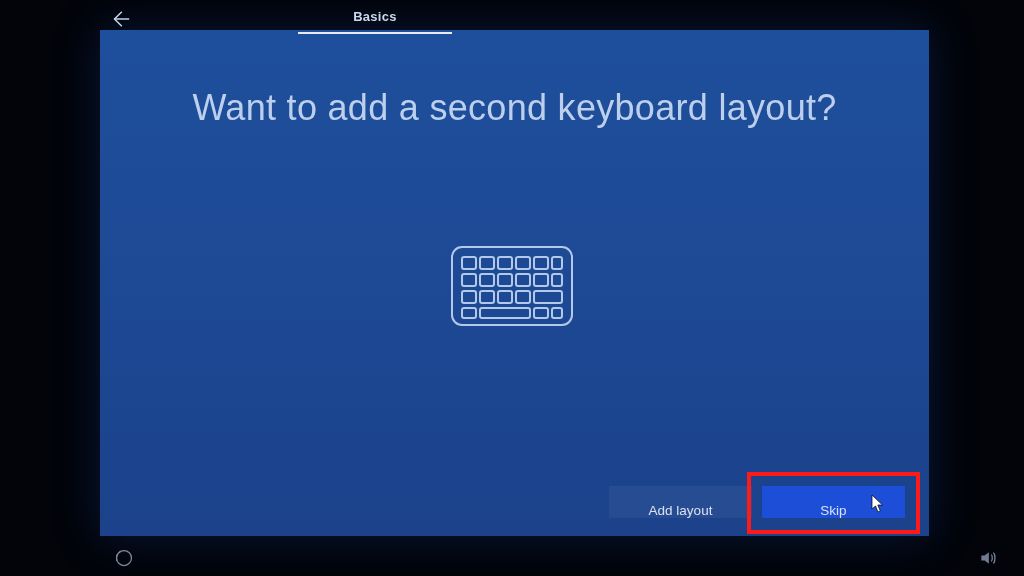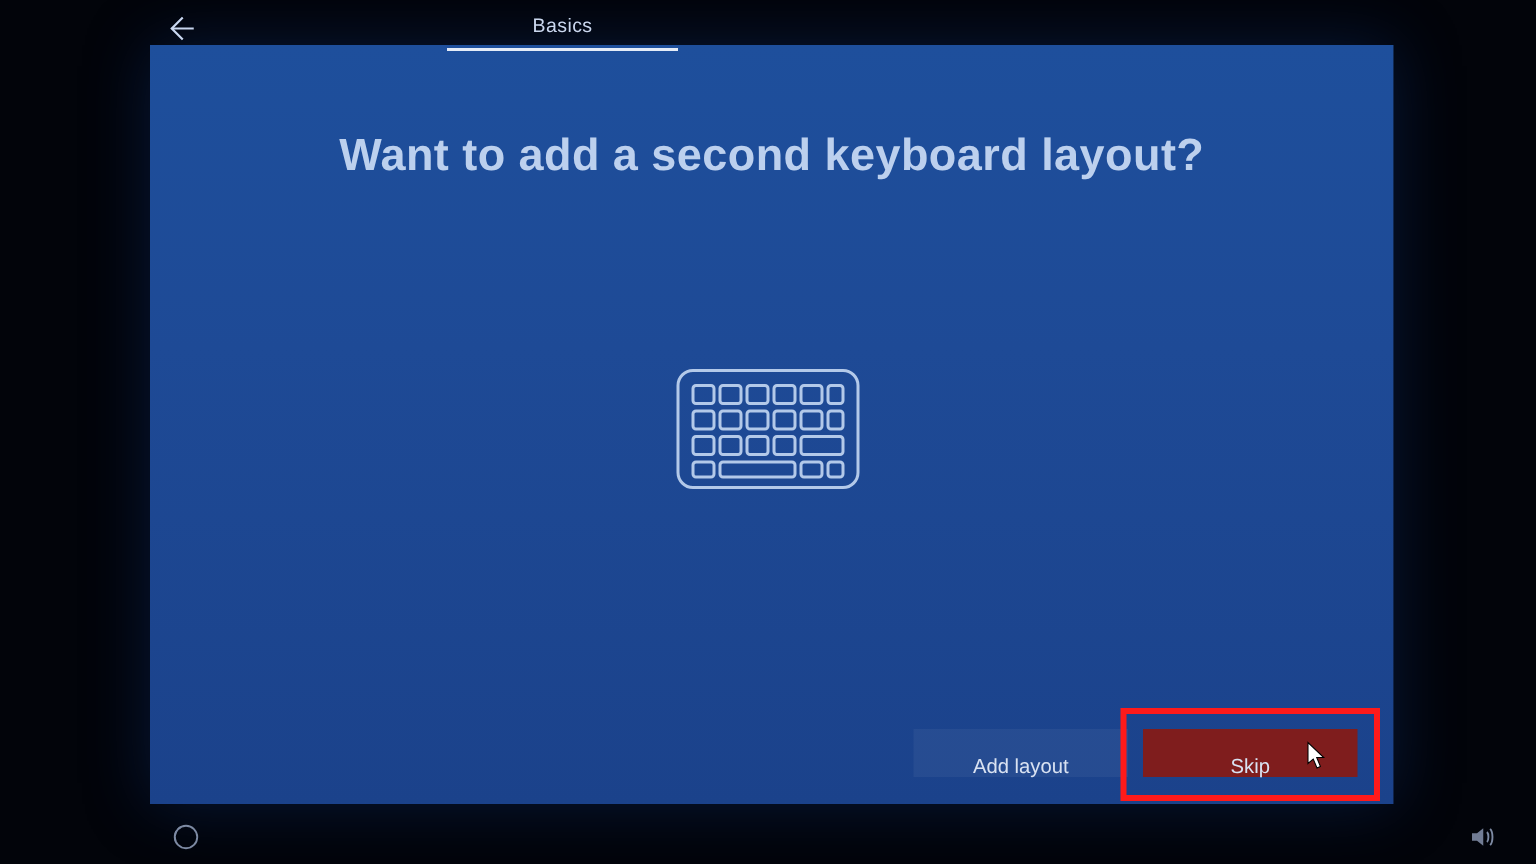"Basics" .tab { font-weight: none -> bold }
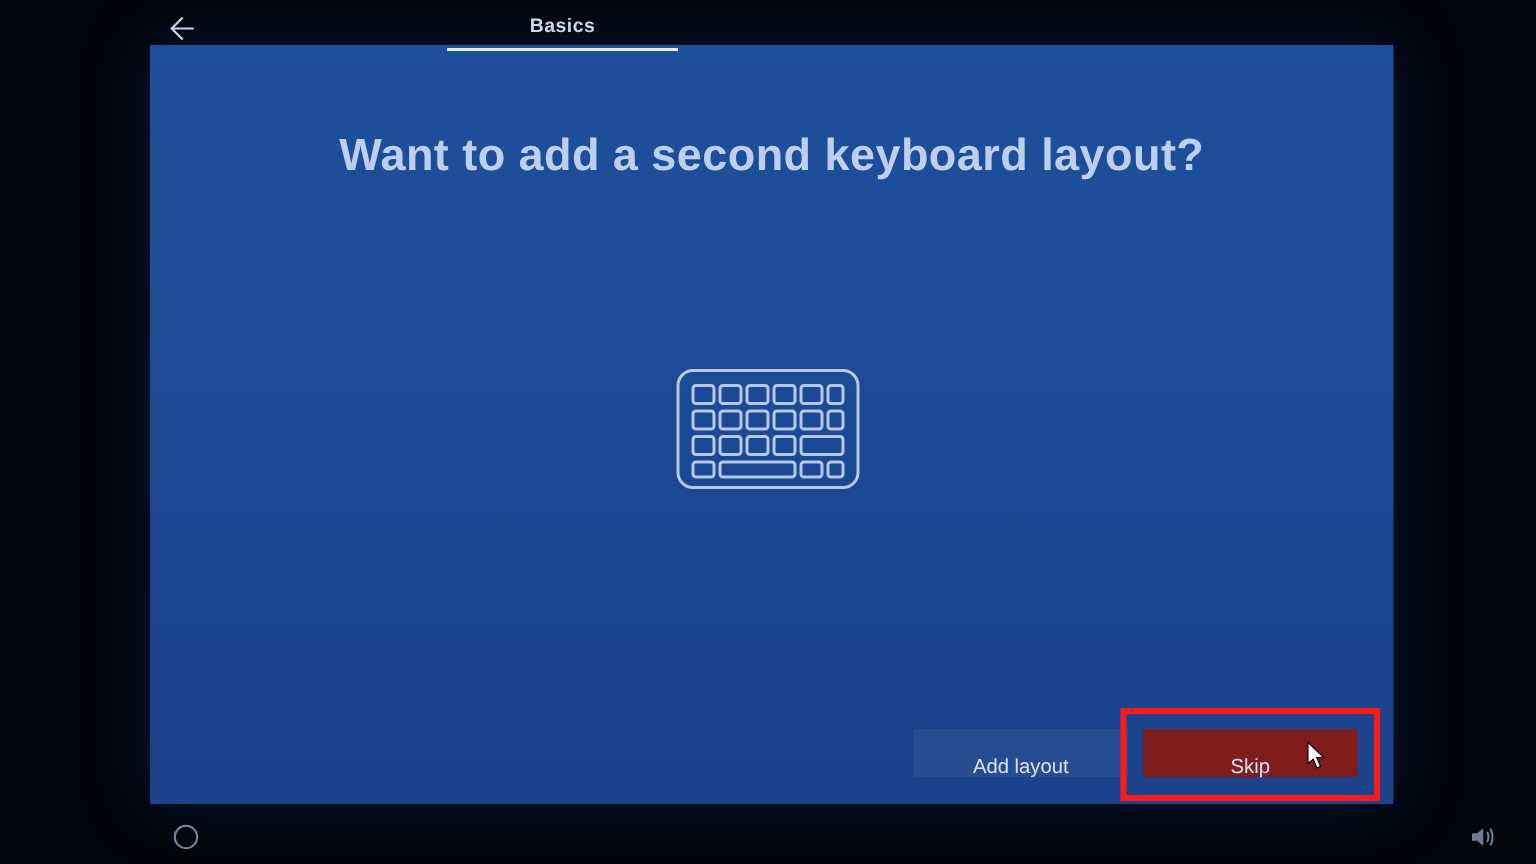"Want to add a second" .heading { font-size: 30px -> 36px; font-weight: 700 -> 400 }
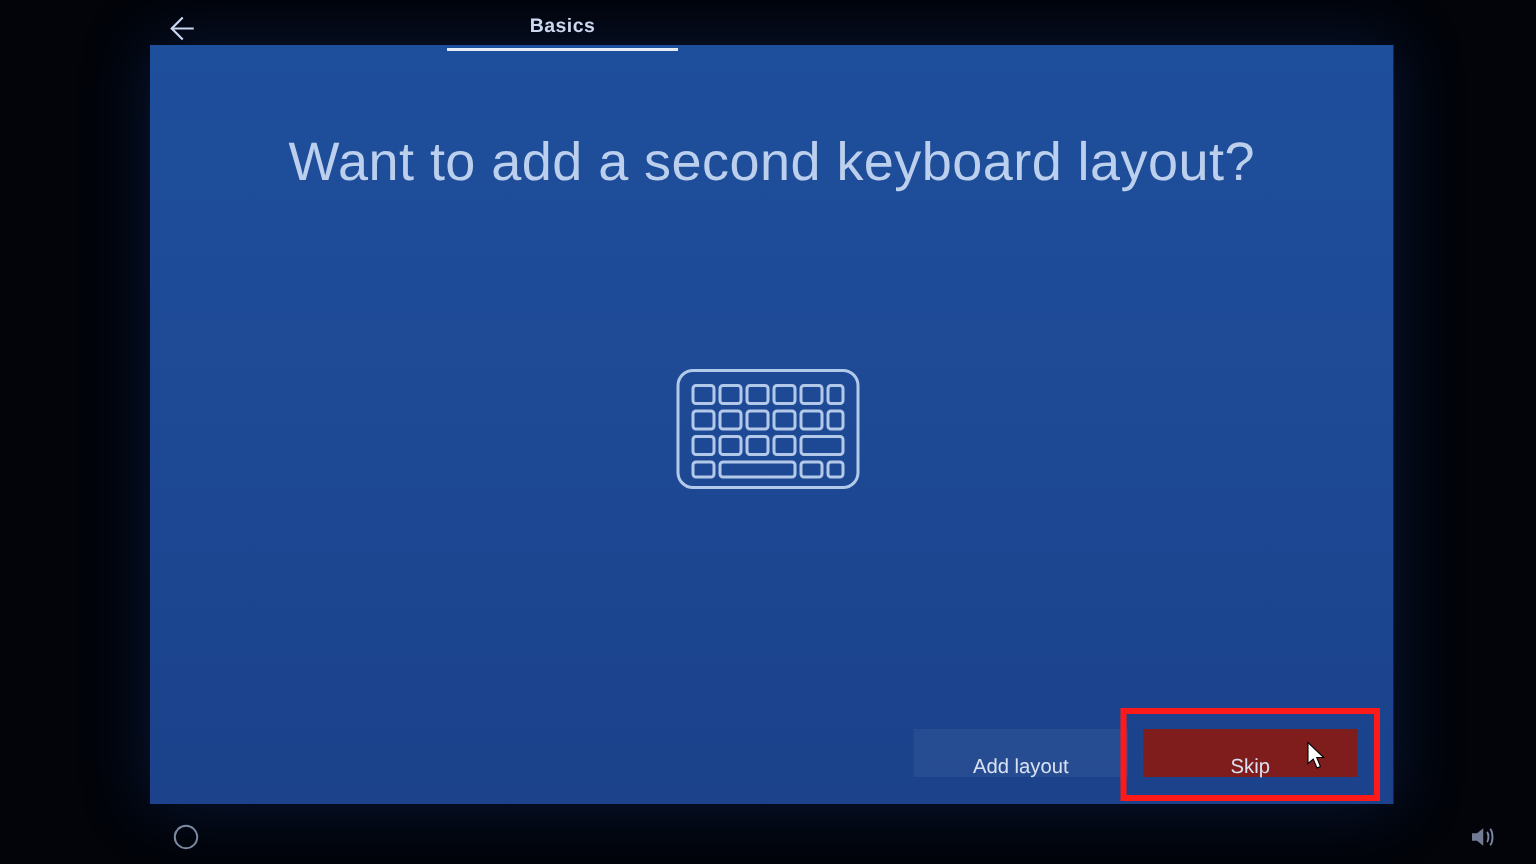"Skip" .btn.skip { background: #7f1d1d -> #1d4ed8 }
